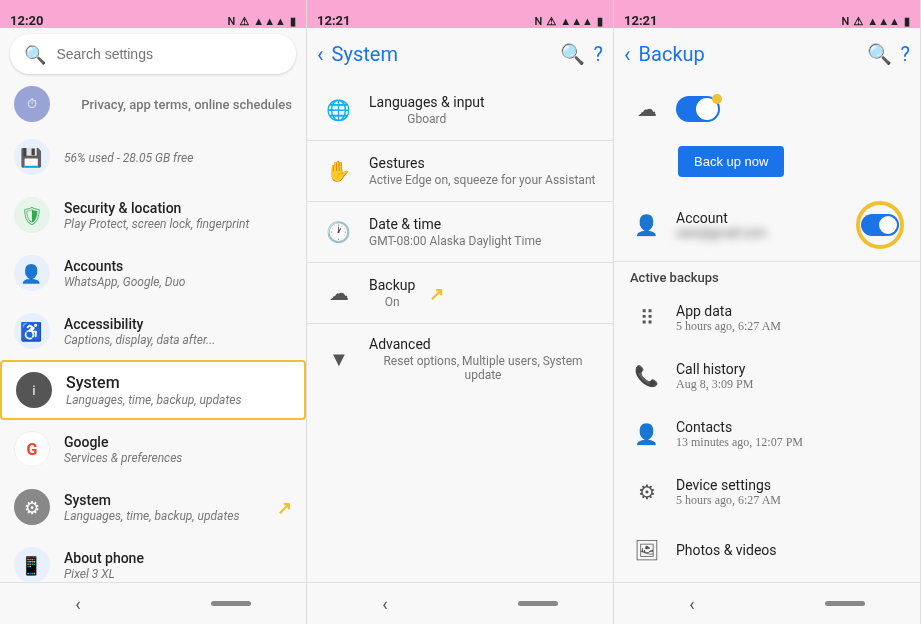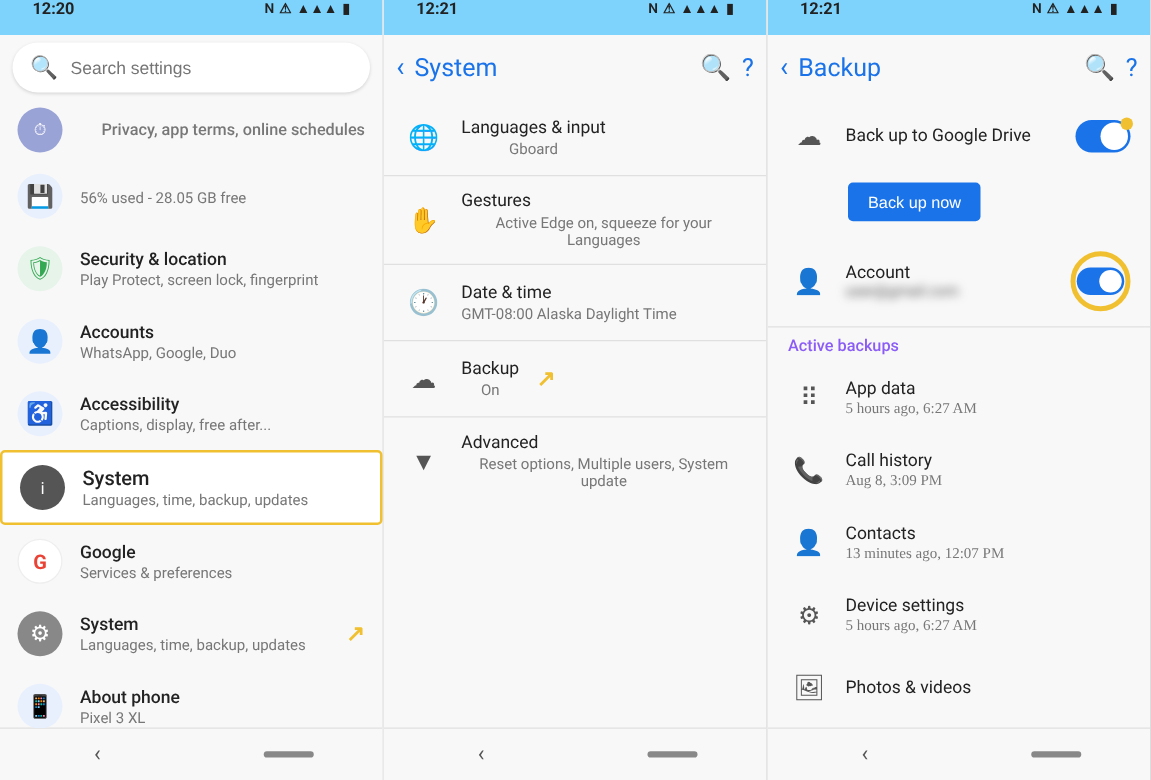"12:20" .status-bar { align-items: flex-start -> flex-end; background: #7dd3fc -> #f9a8d4; padding: 0 26px -> 0 10px }
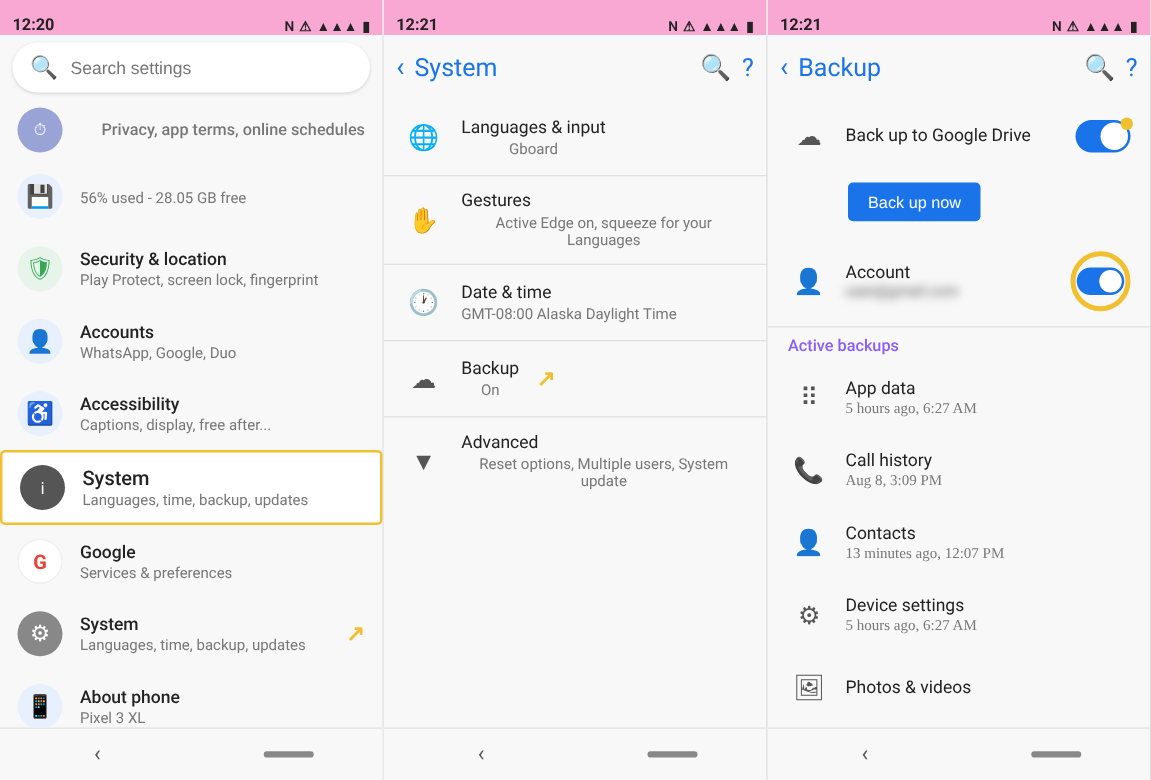"Back up to Google Drive" div.bi-text { html: <div> <div>Back up to Google Drive</div> </div> -> none }
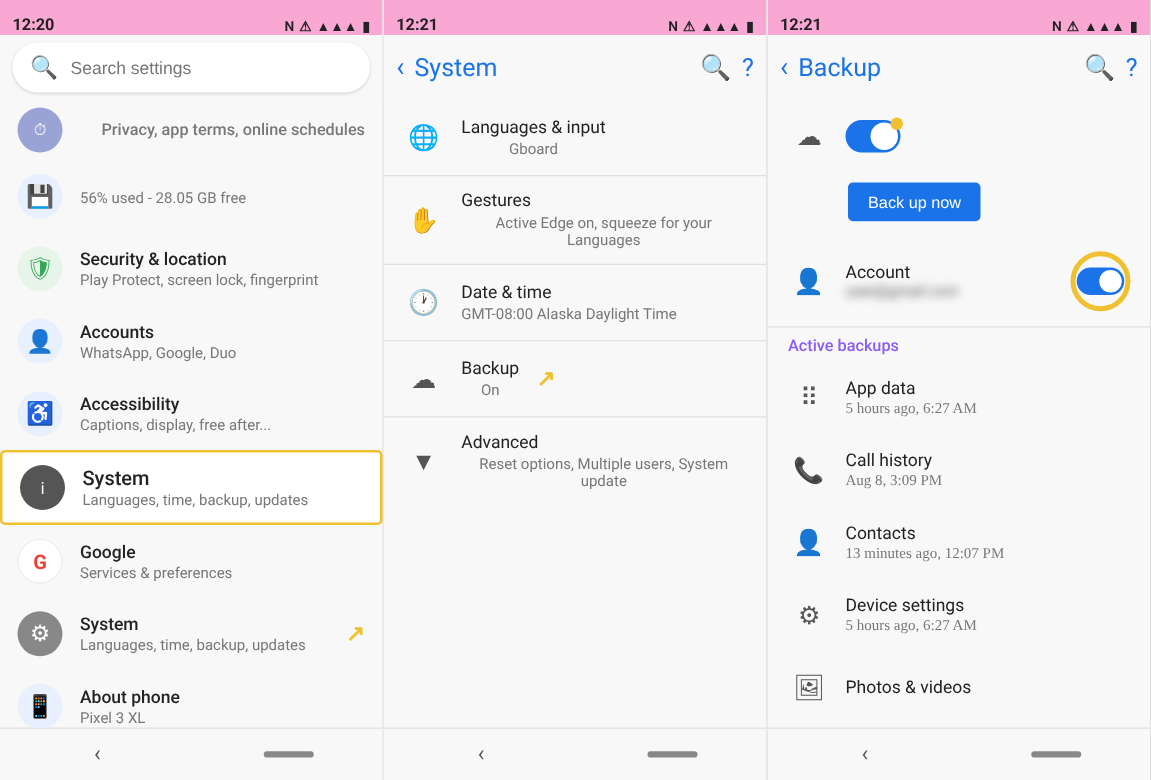"56% used - 28.05 GB" .item-subtitle { font-style: none -> italic }
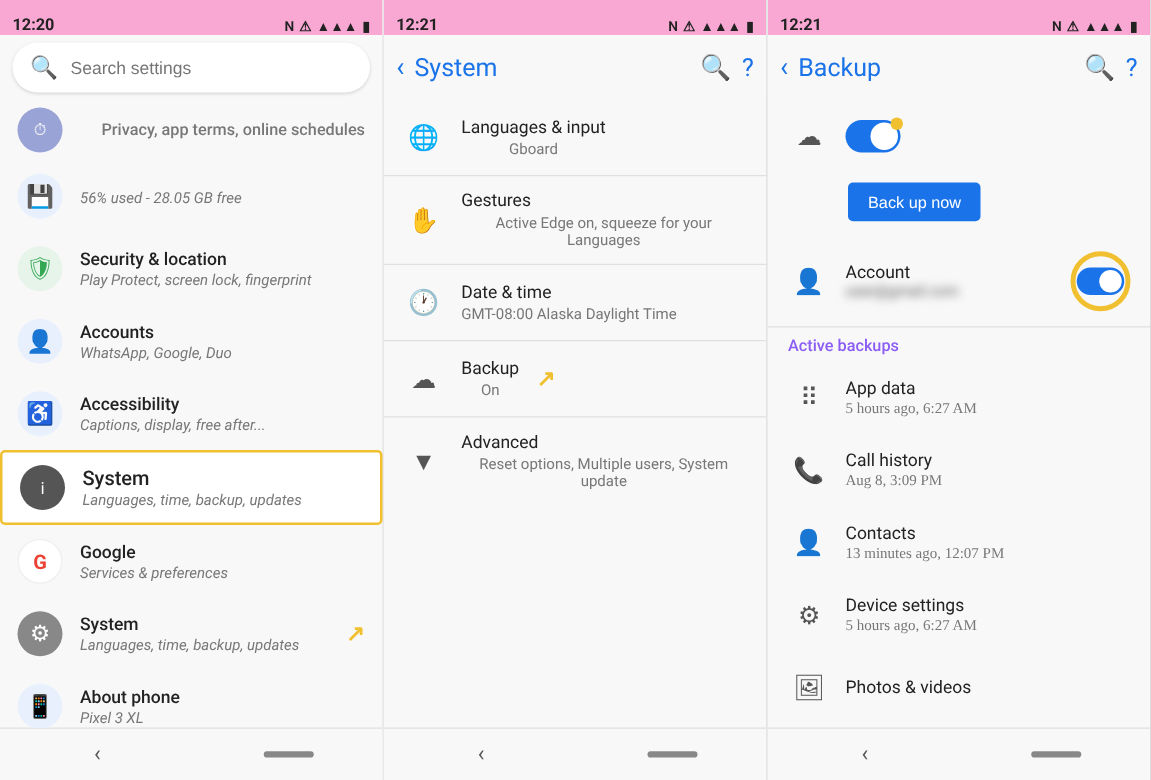"Active Edge on, squeeze for" div.p2-sub { text: Languages -> Assistant }
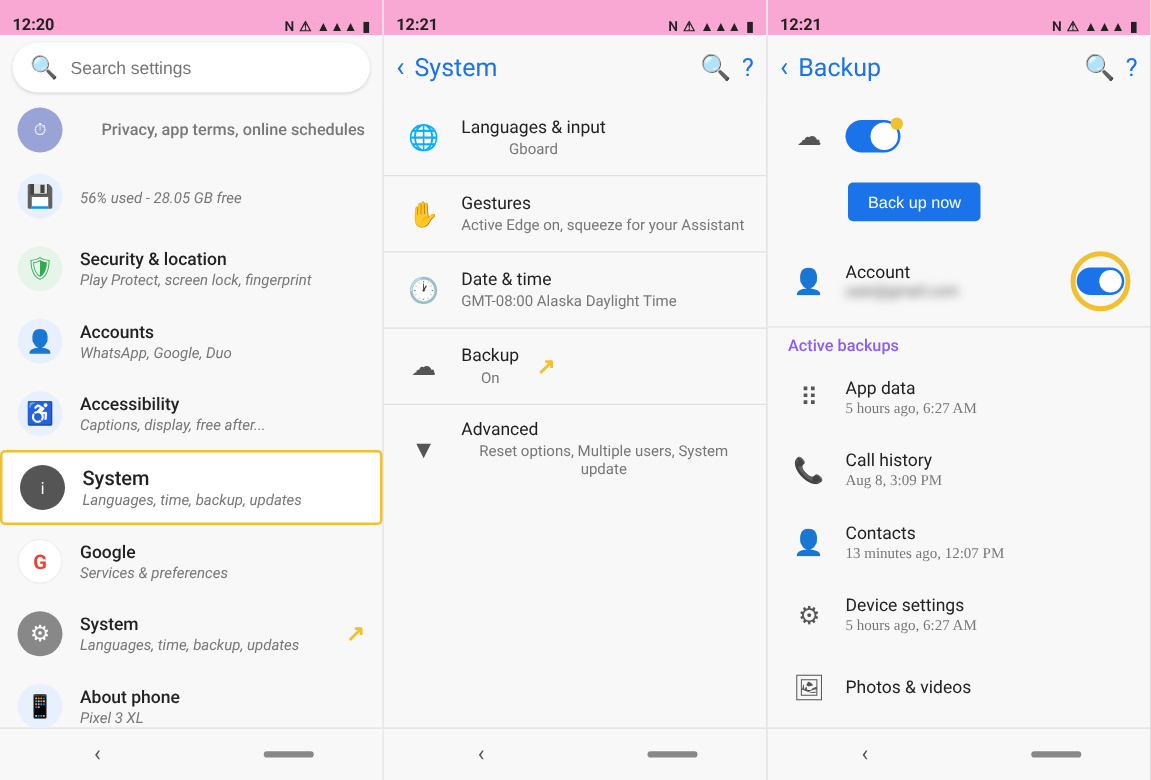"Active backups" .active-backups-header { color: #8b5cf6 -> #404040 }
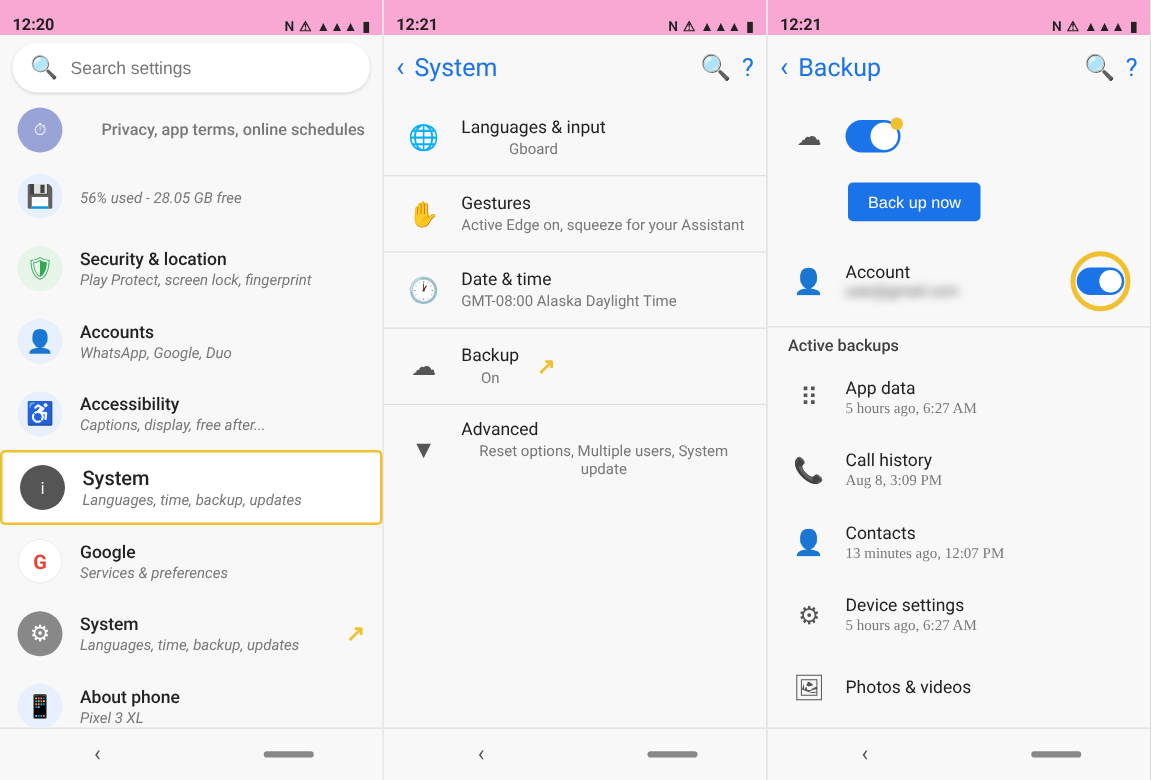"Captions, display, free after..." div.item-subtitle { text: free -> data }
